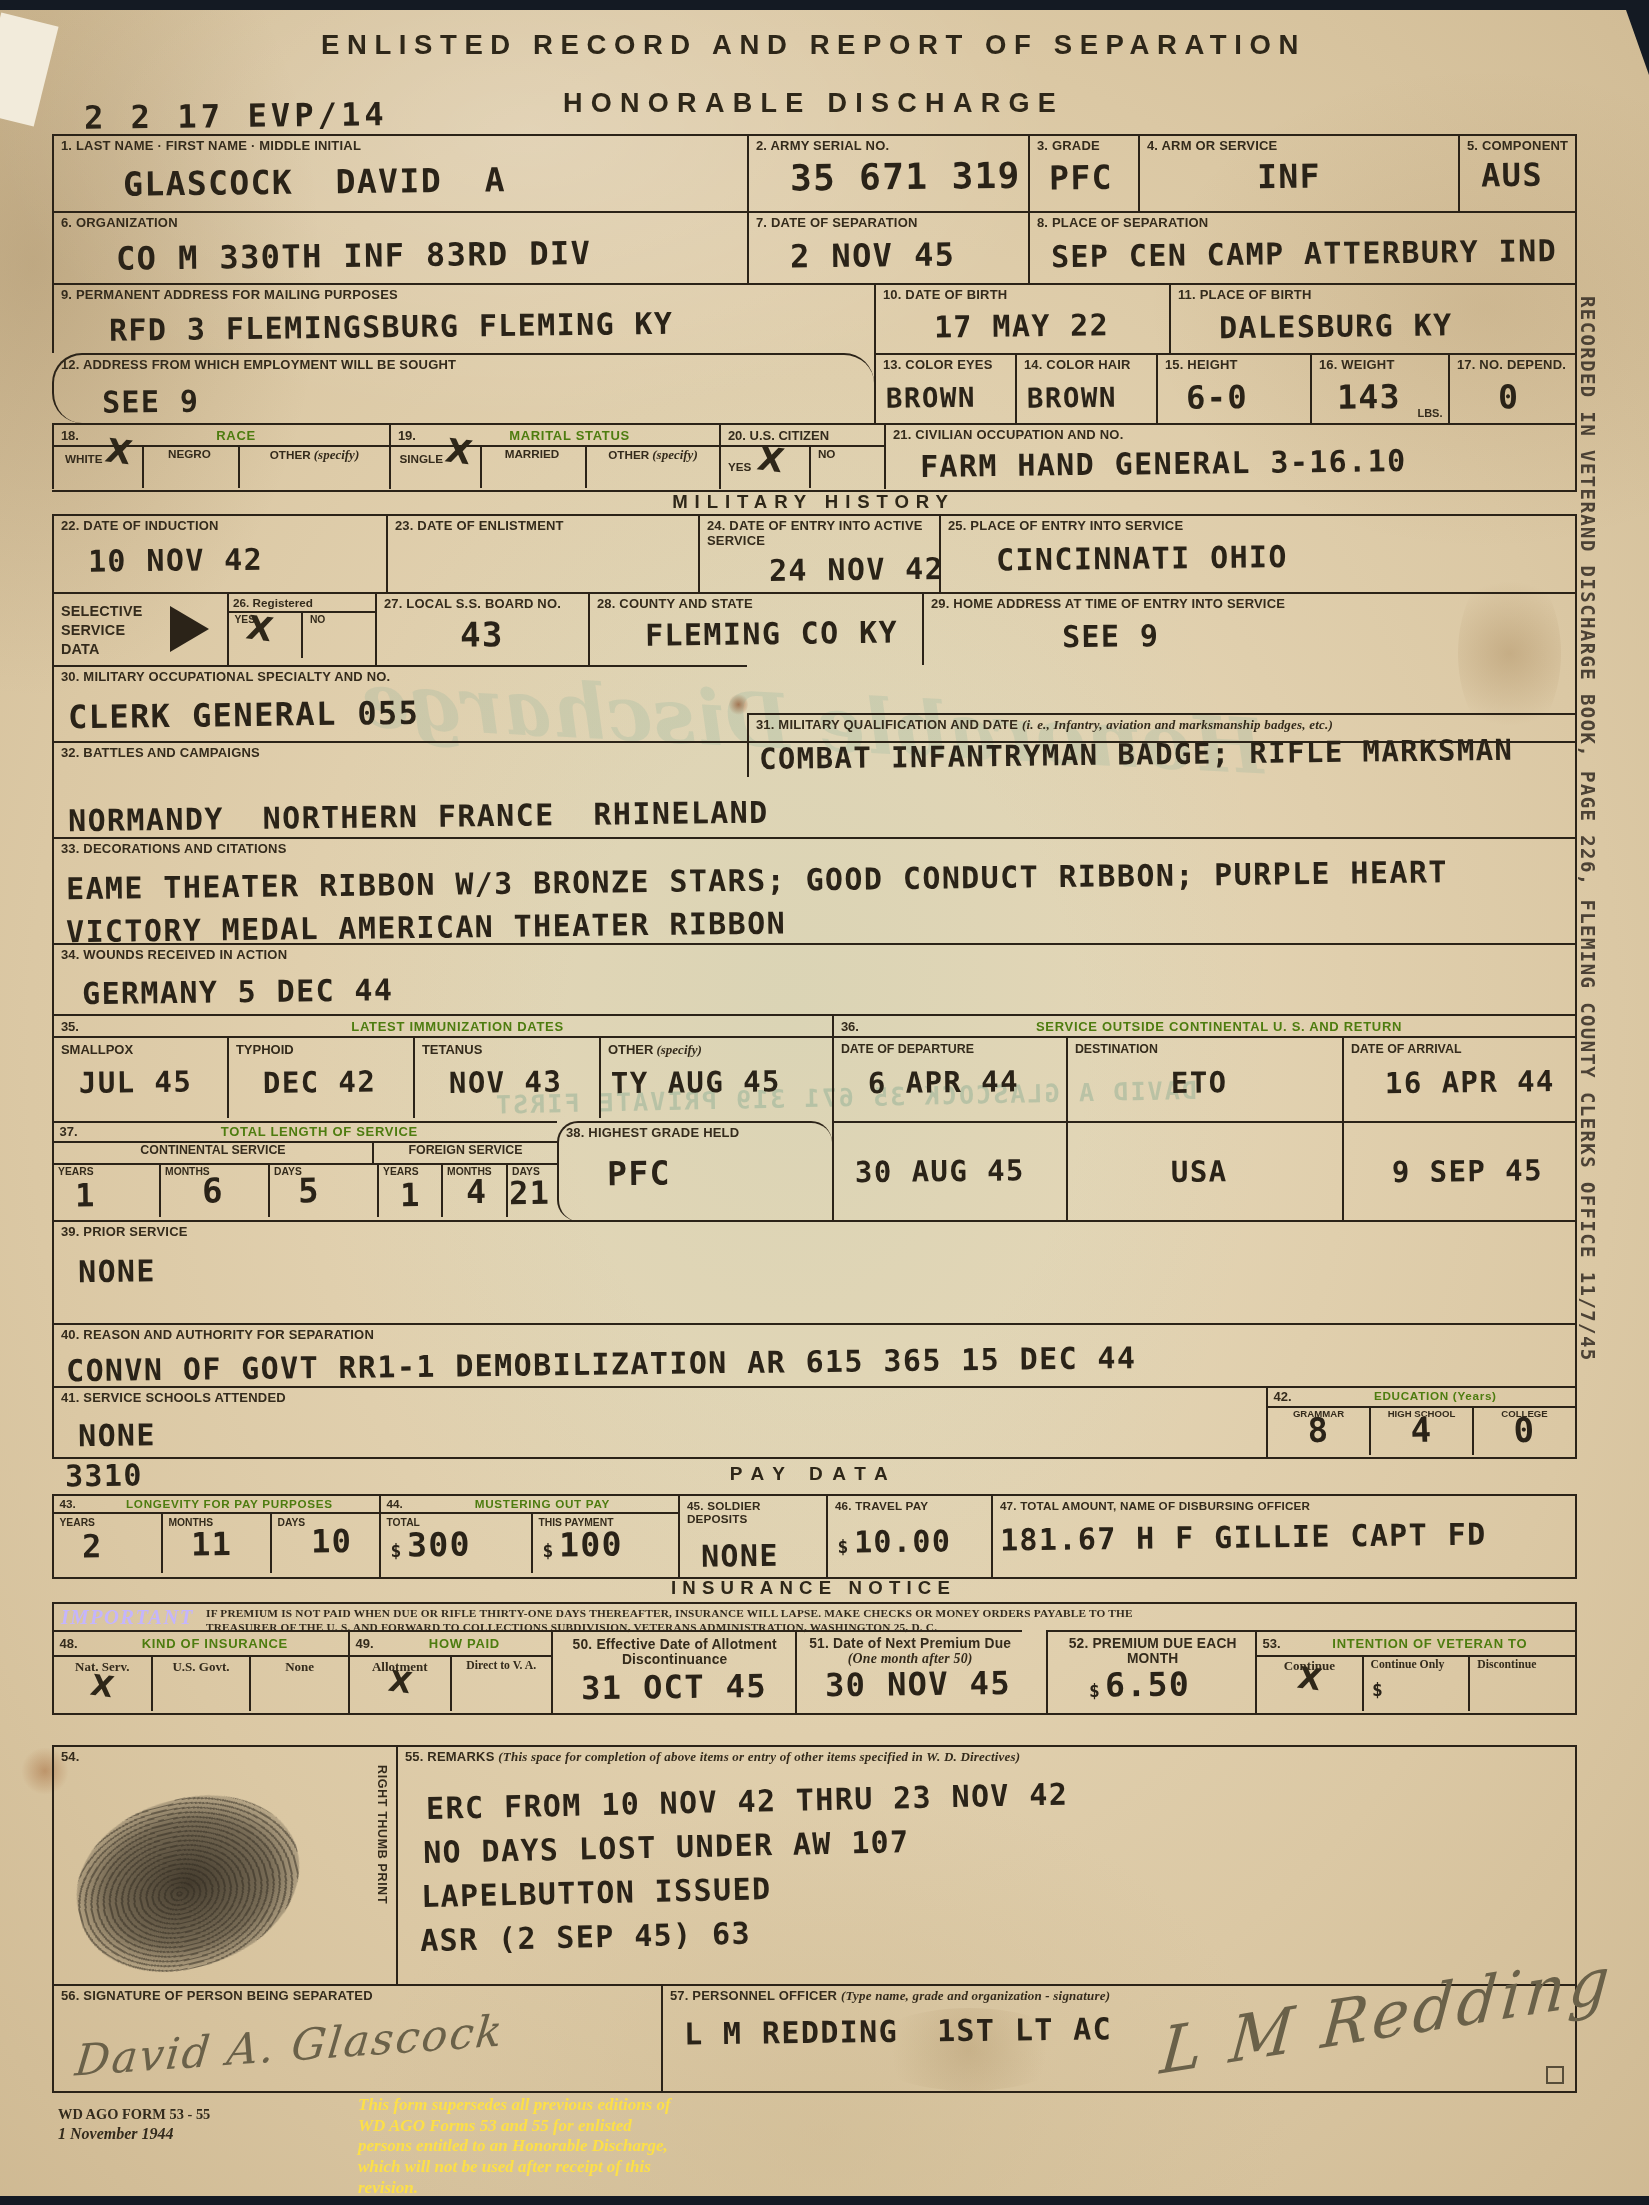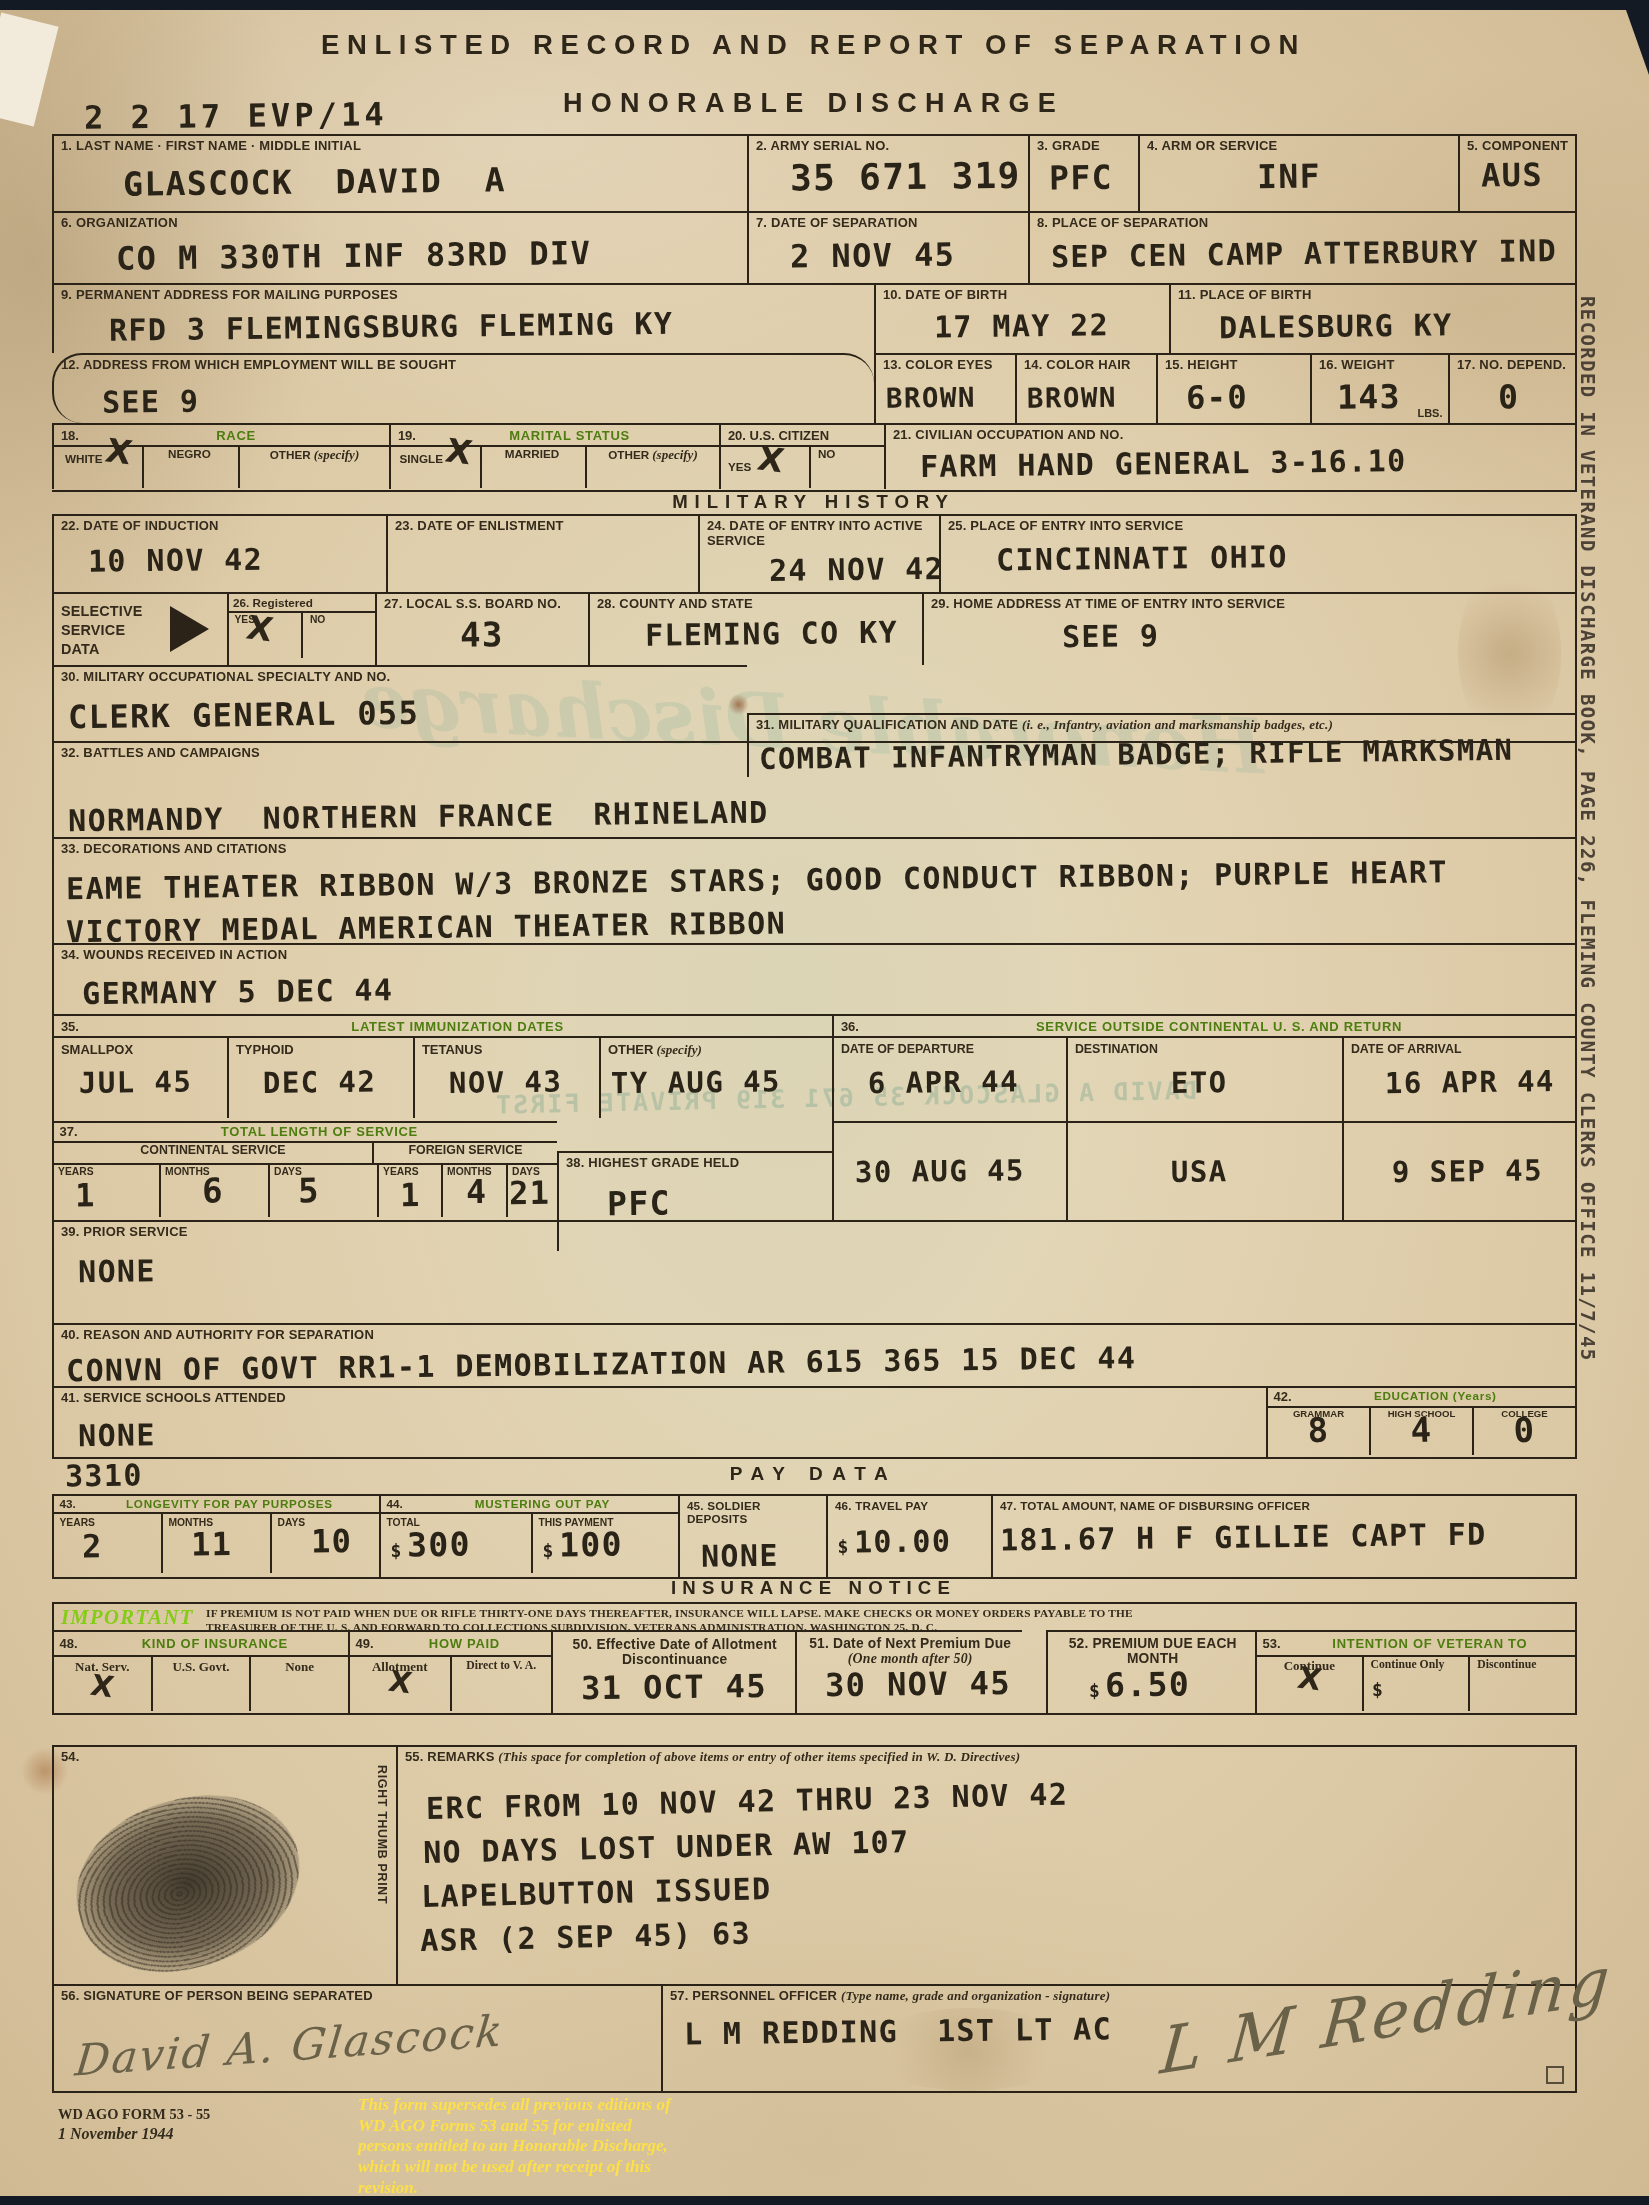"38. HIGHEST GRADE HELD" div.fbox { border-radius: none -> 21px; top: 637px -> 607px }
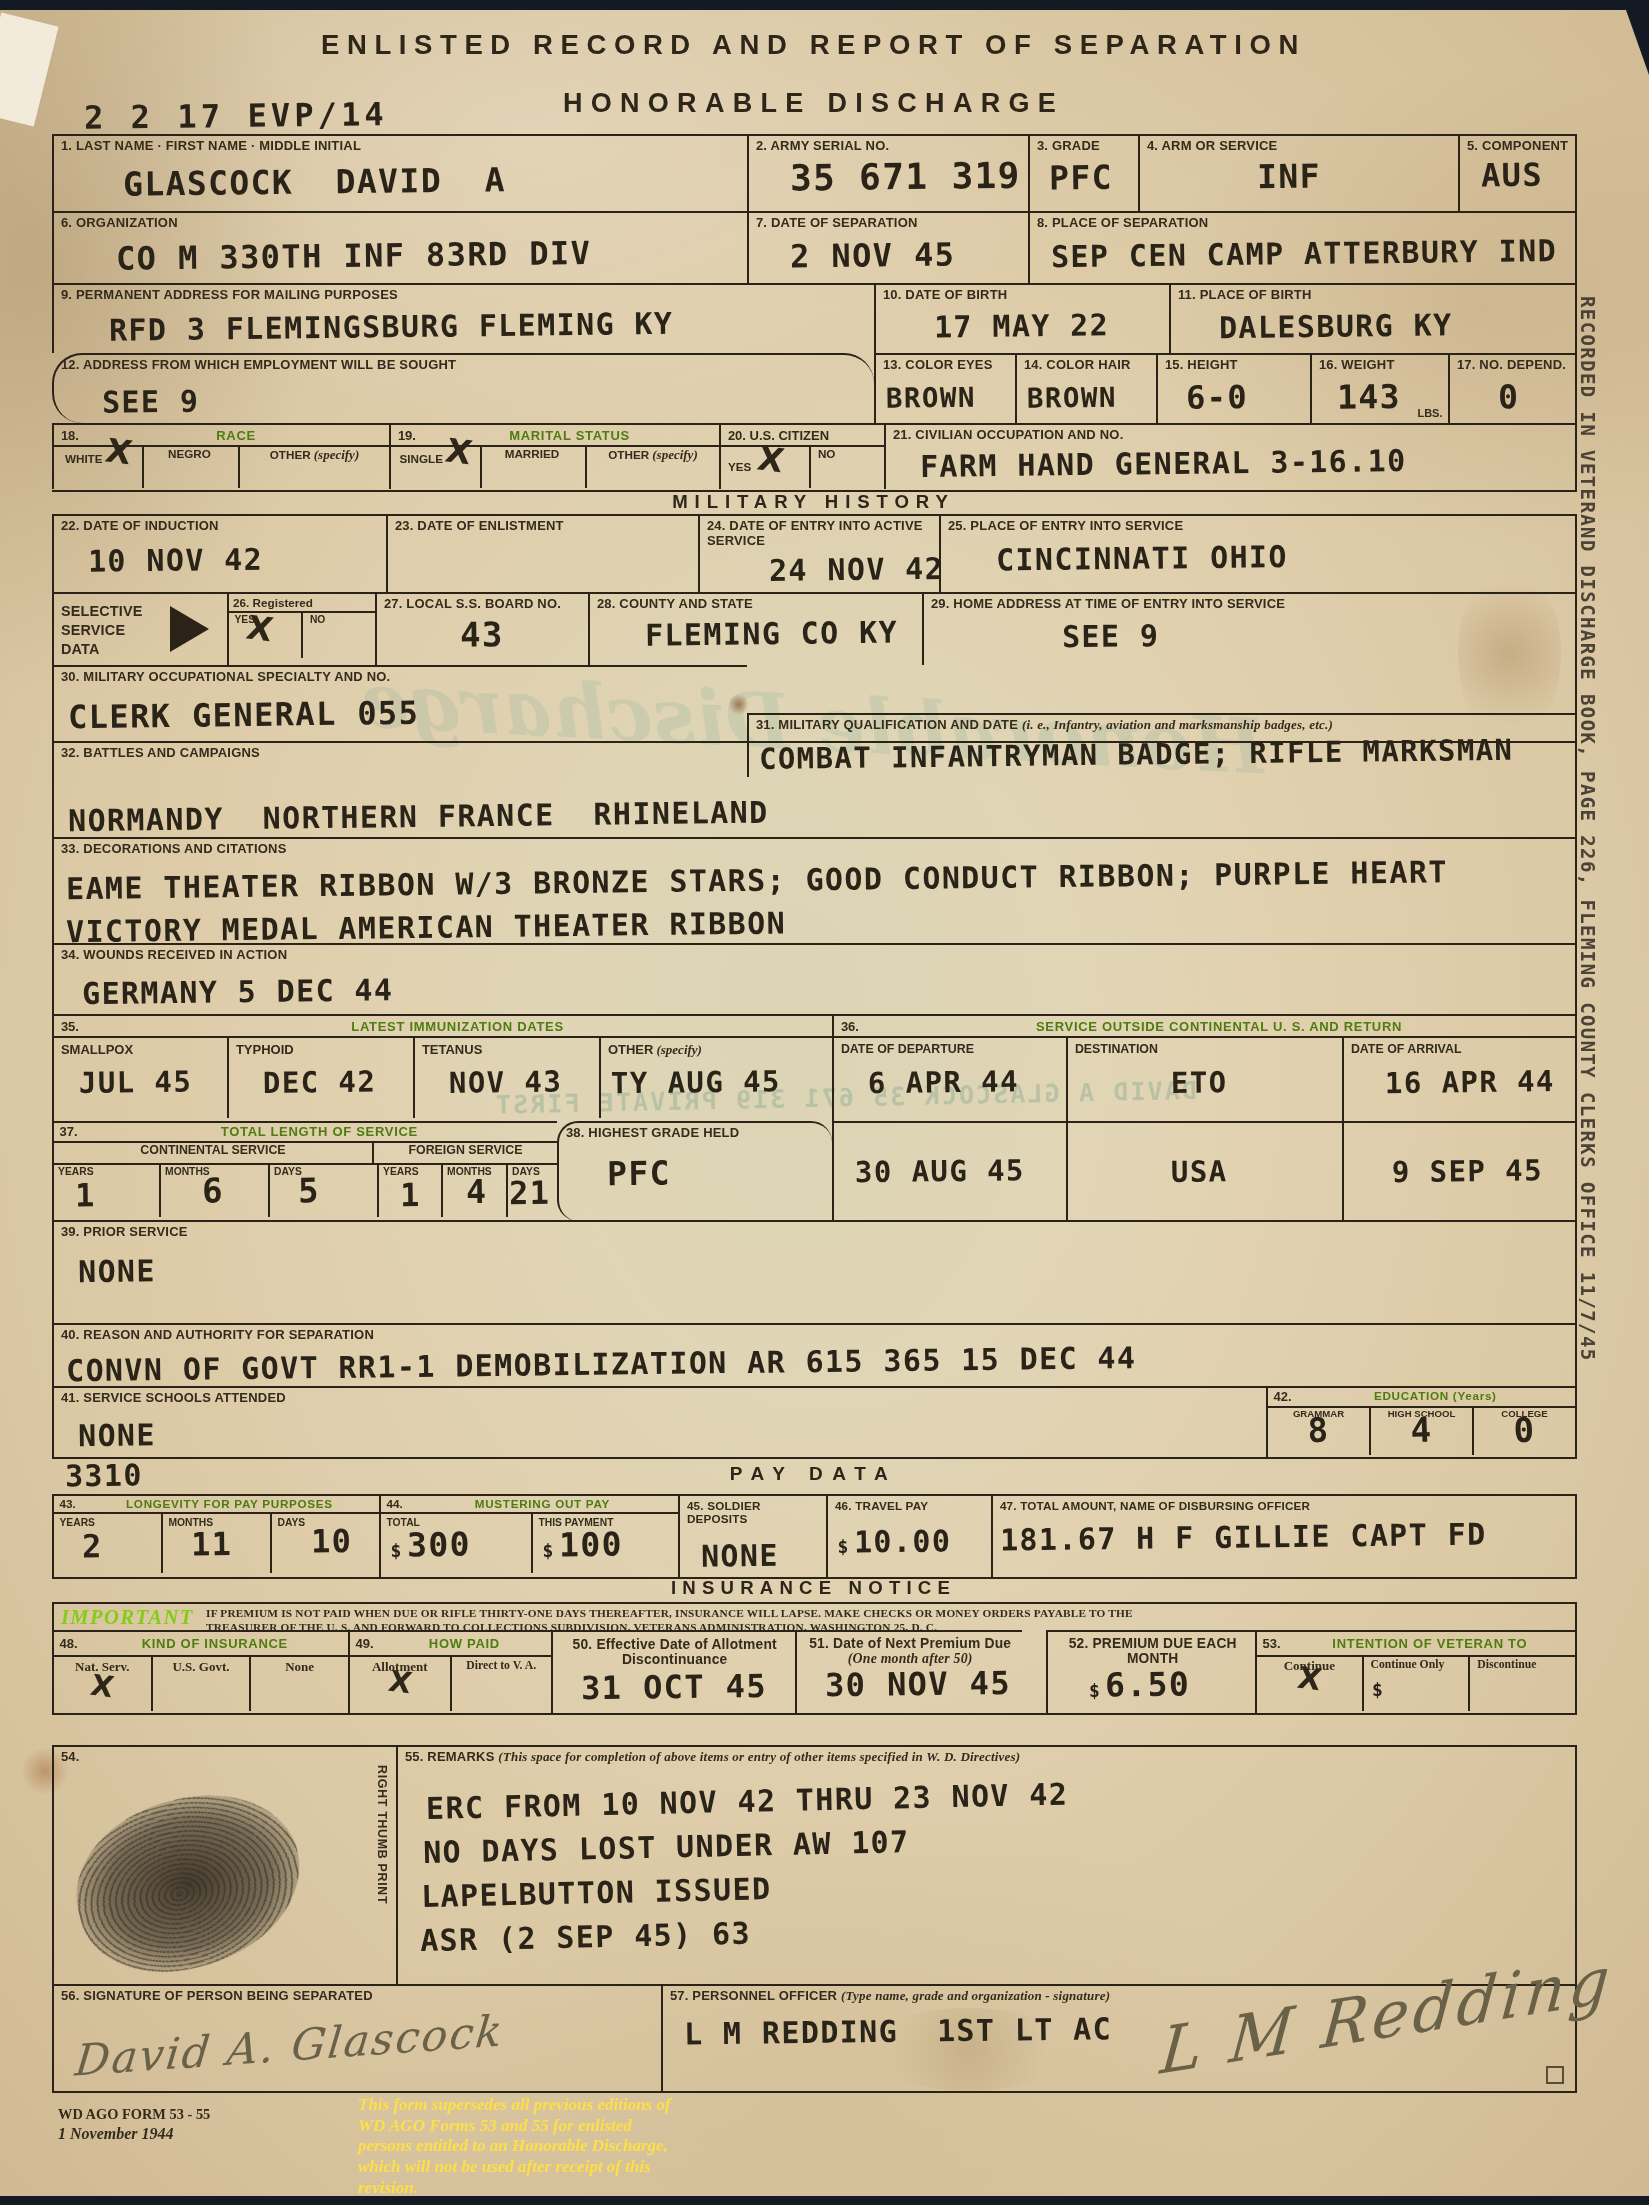"IMPORTANT" .imp-word { color: #84cc16 -> #c4b5fd }
